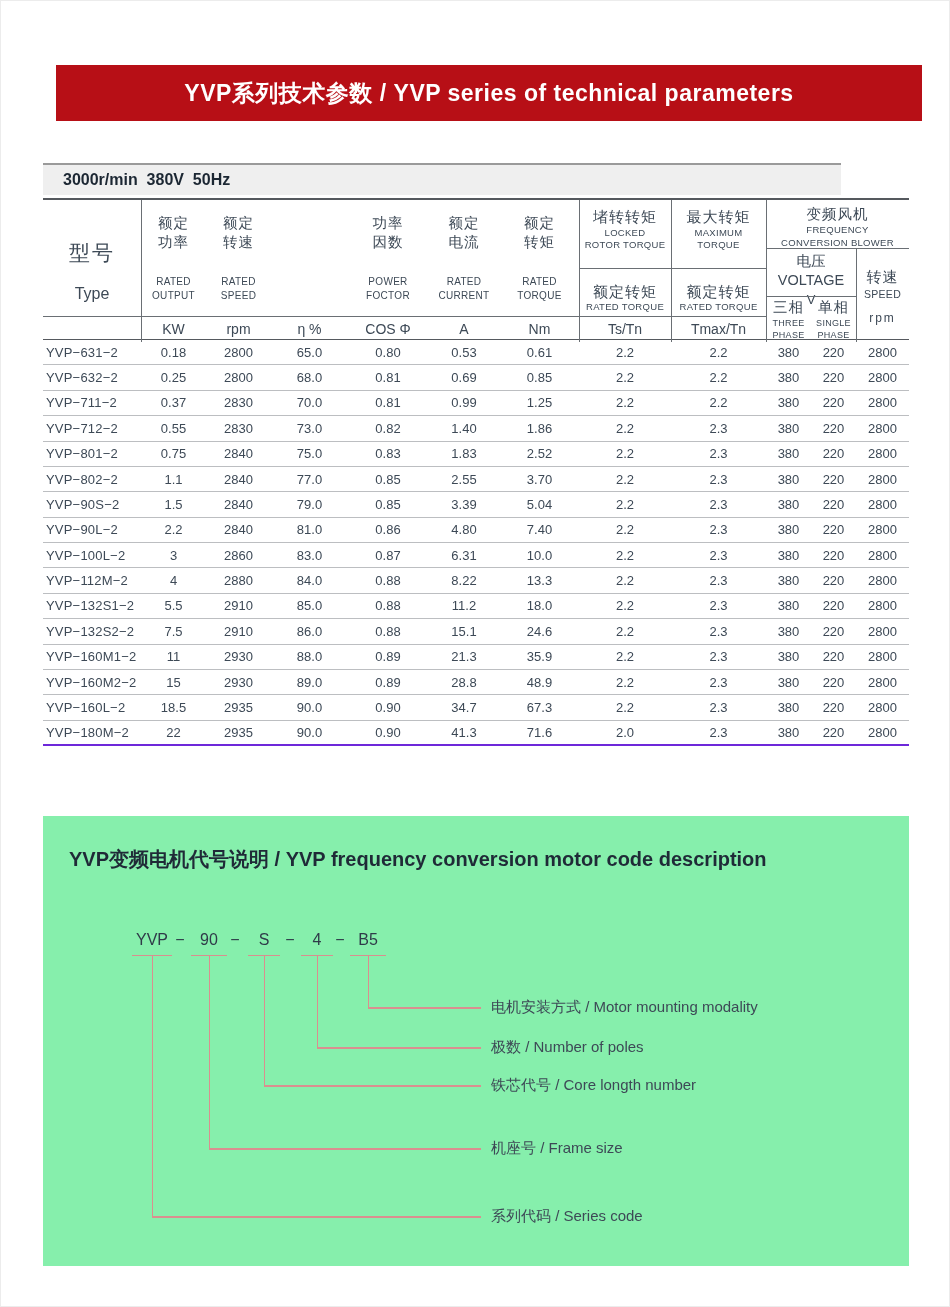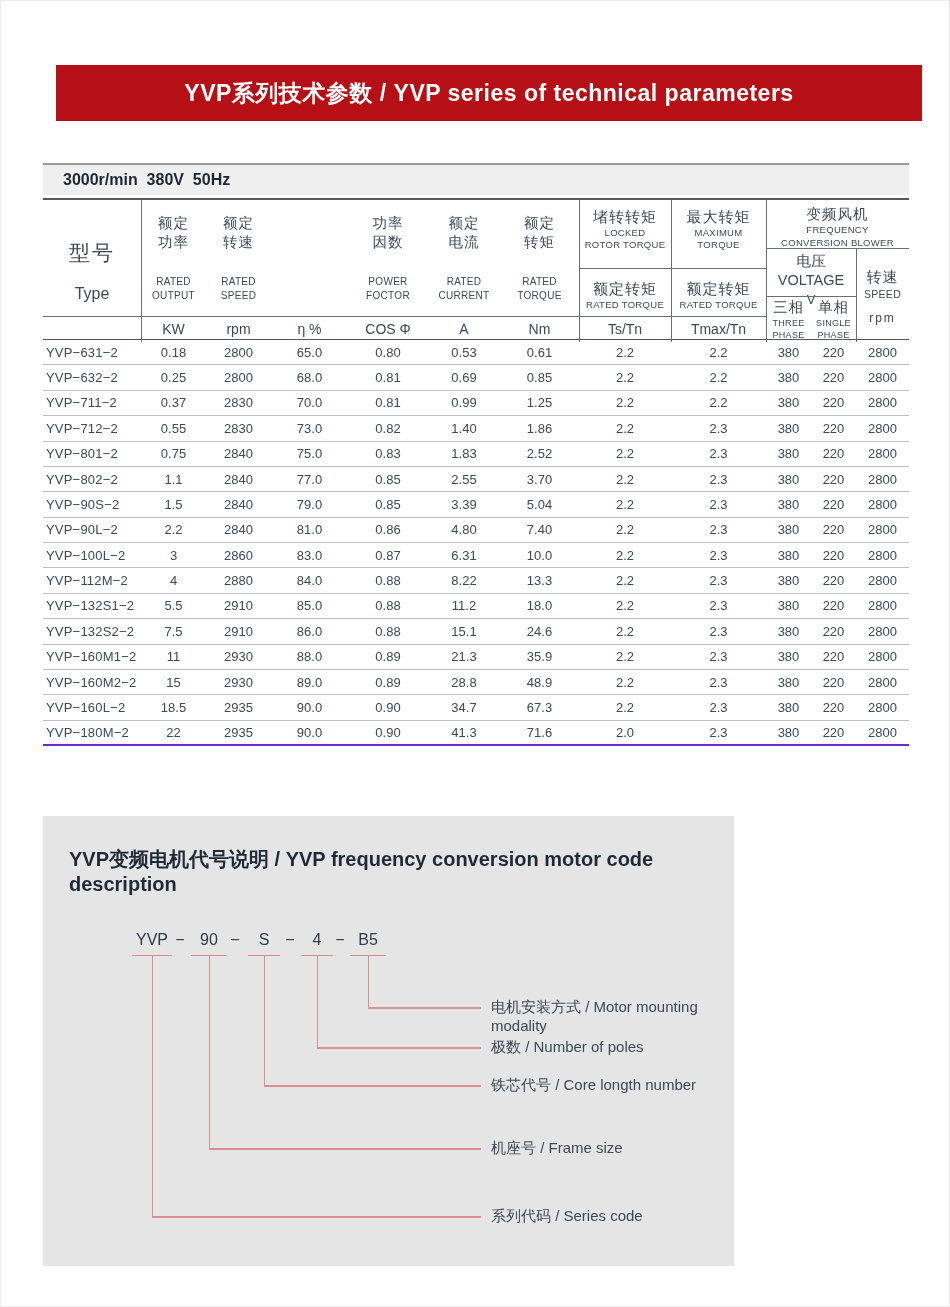"3000r/min 380V 50Hz" .subbar { width: 866px -> 798px }
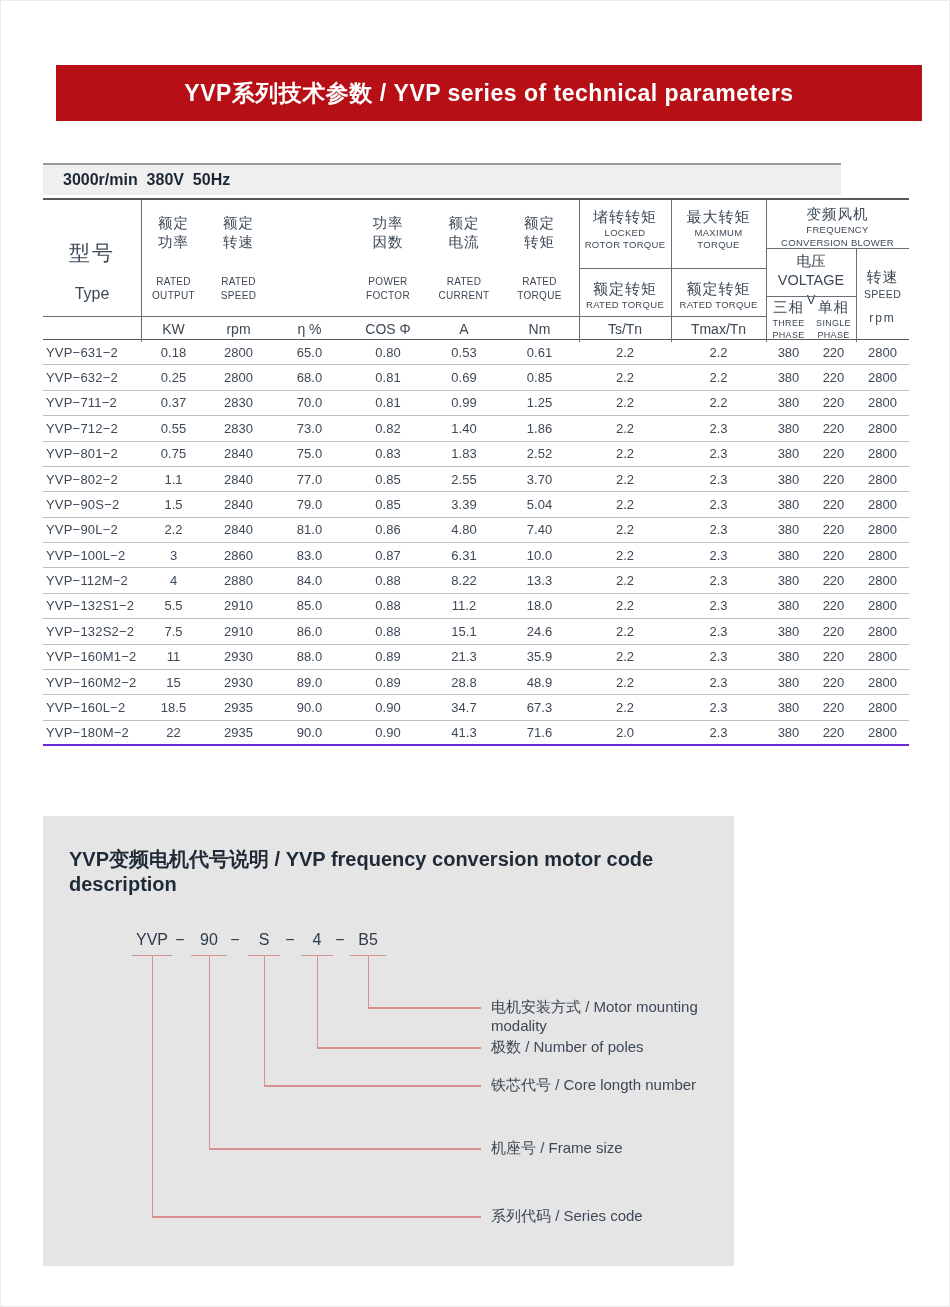"额定转矩" .tq-bot { justify-content: flex-start -> flex-end; top: 79px -> 72px }
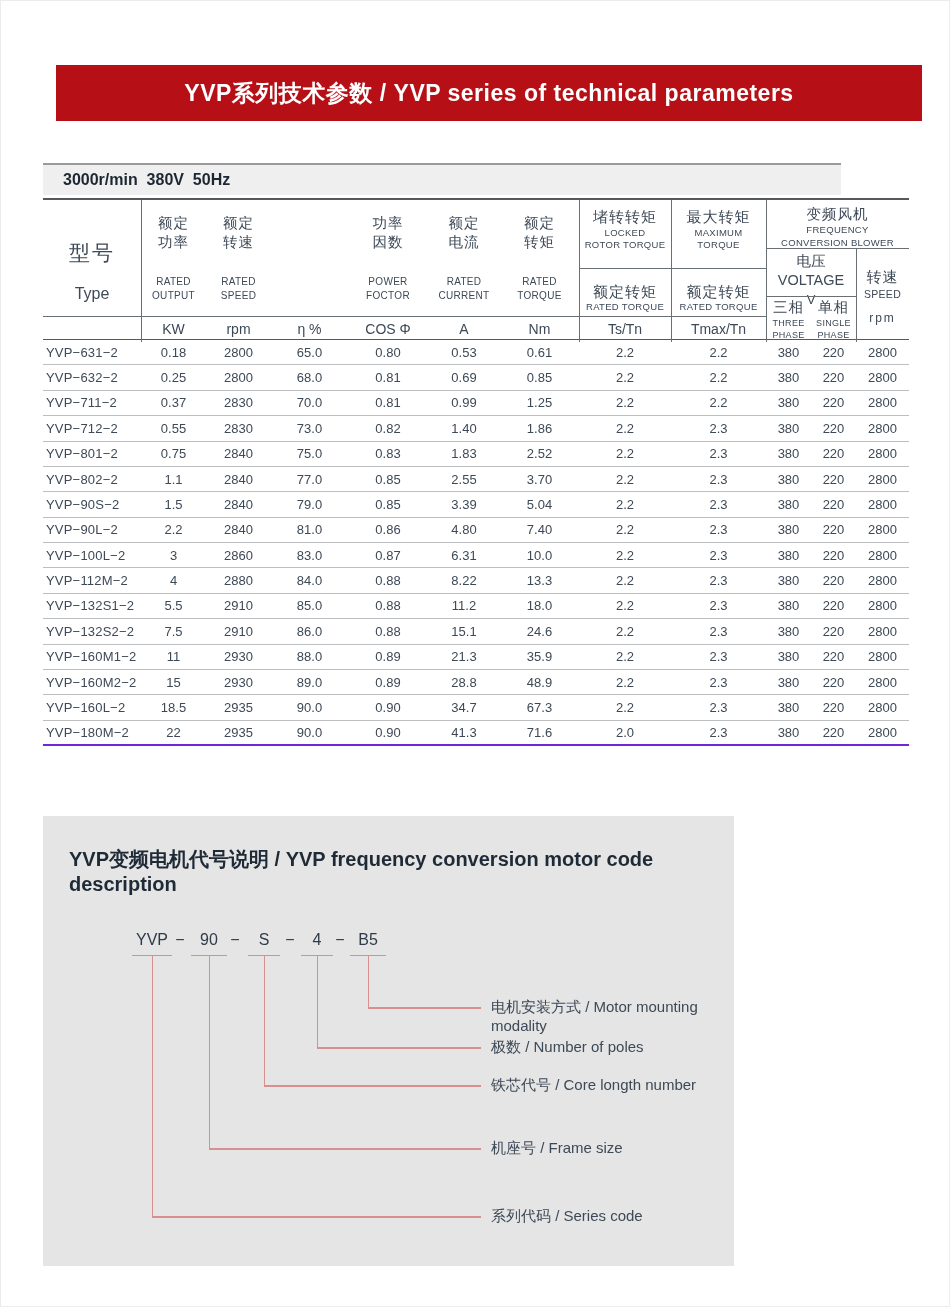"YVP变频电机代号说明 / YVP frequency conversion" .panel { background: #e5e5e5 -> #86efac; width: 691px -> 866px }
